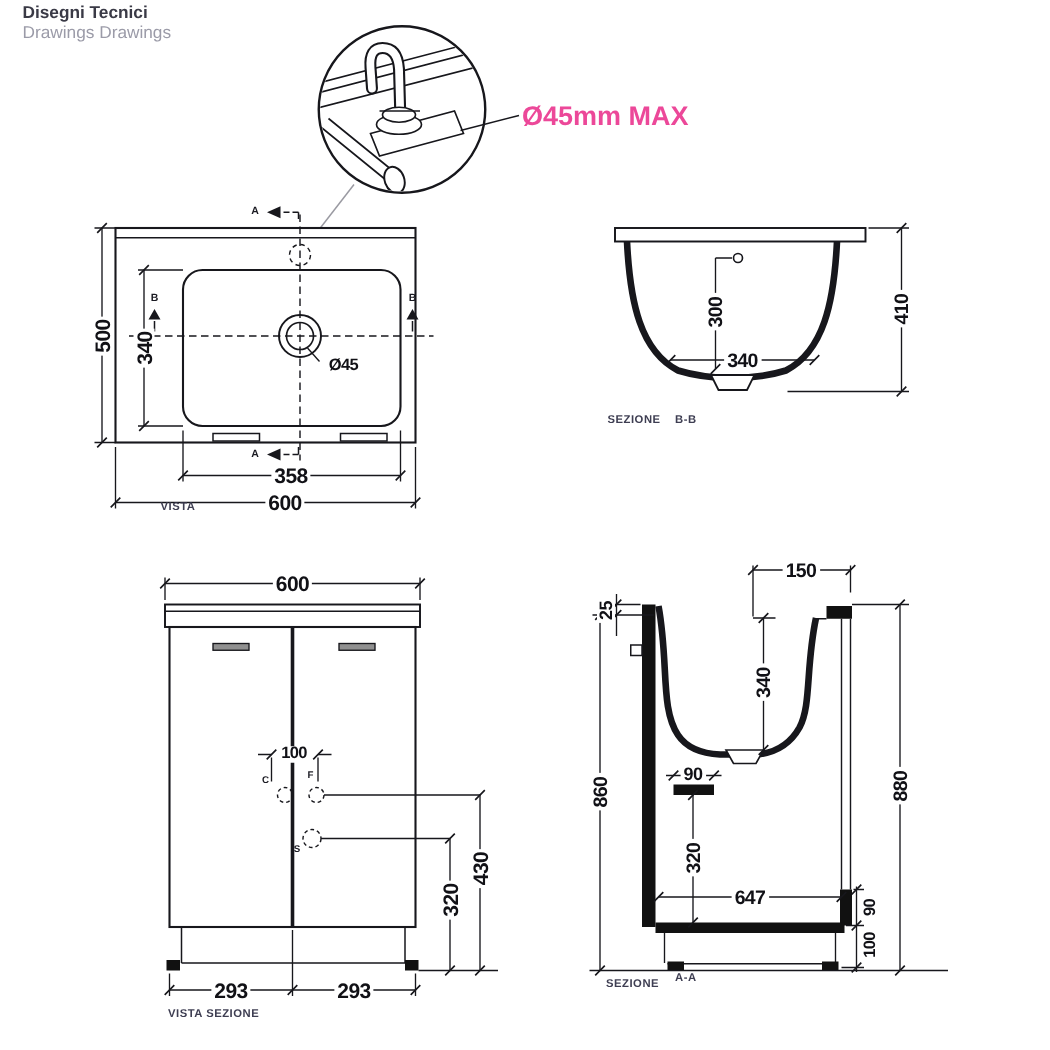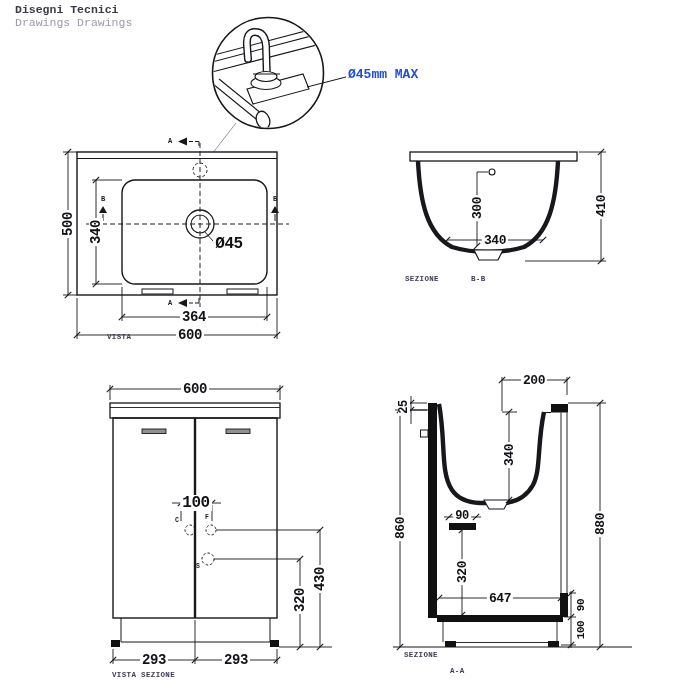"Disegni Tecnici" .stage { font-family: Liberation Mono, monospace -> Liberation Sans, sans-serif }
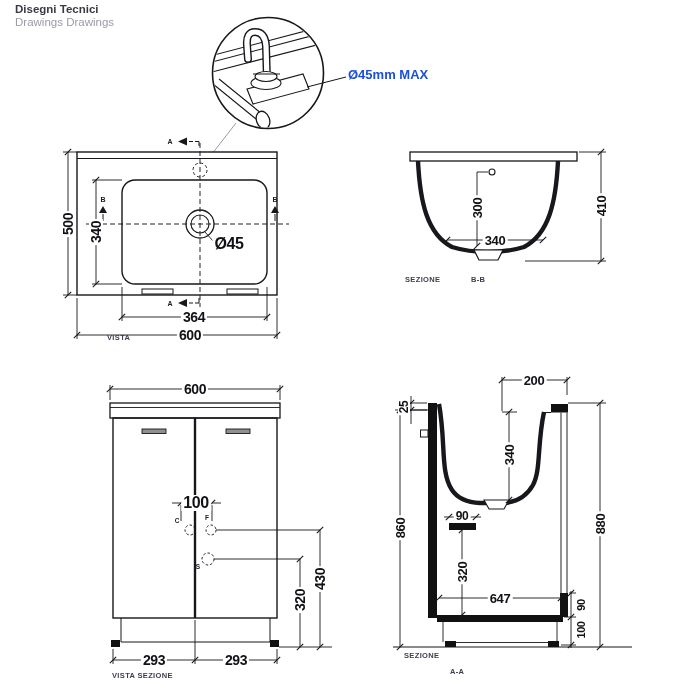"Ø45mm MAX" .callout { color: #1d4ed8 -> #ec4899; font-size: 13px -> 18px }
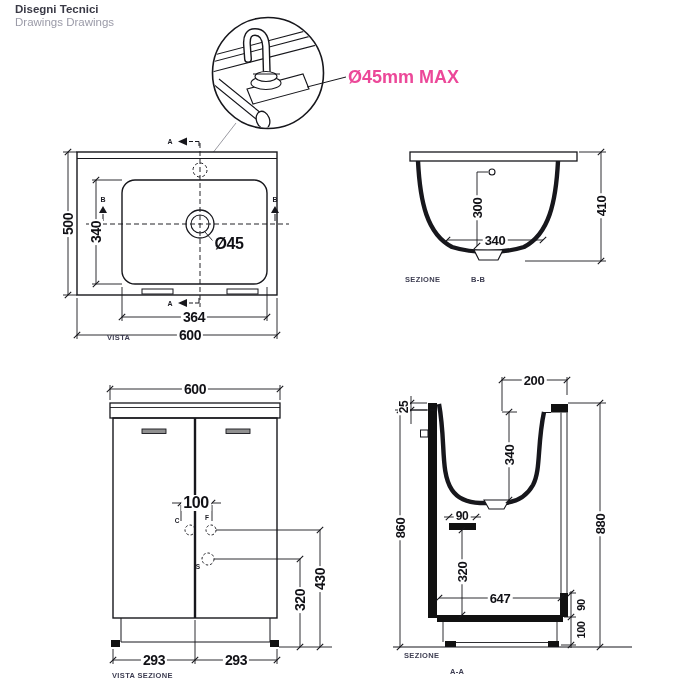"Ø45" .s15 { font-size: 16px -> 11px }
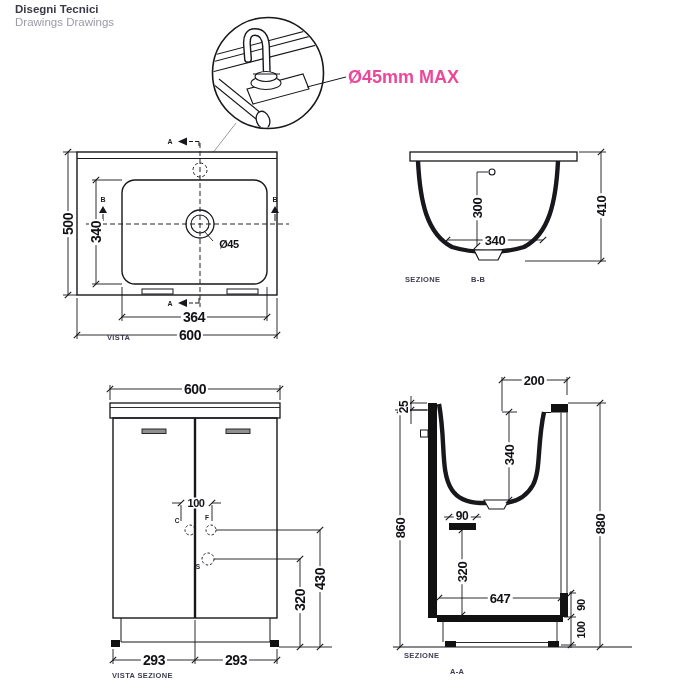"B-B" span.t { left: 471px -> 450px }
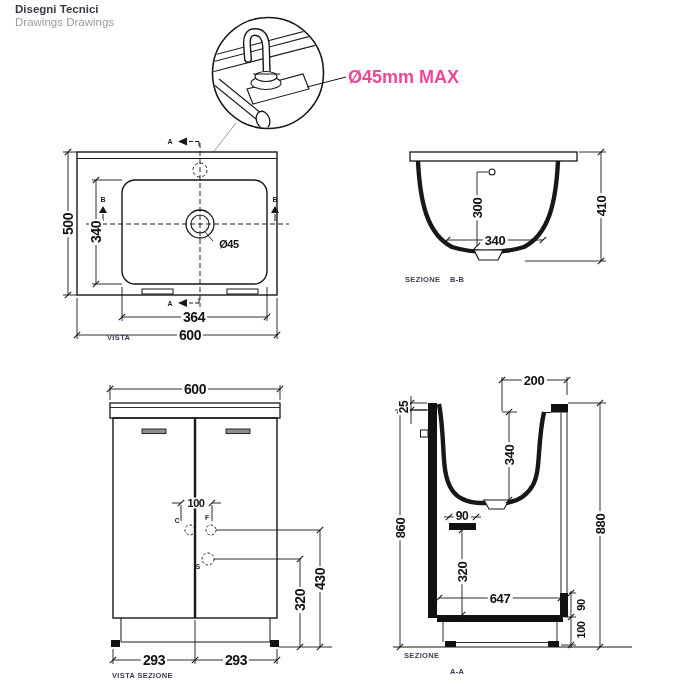"364" span.t { text: 364 -> 358 }
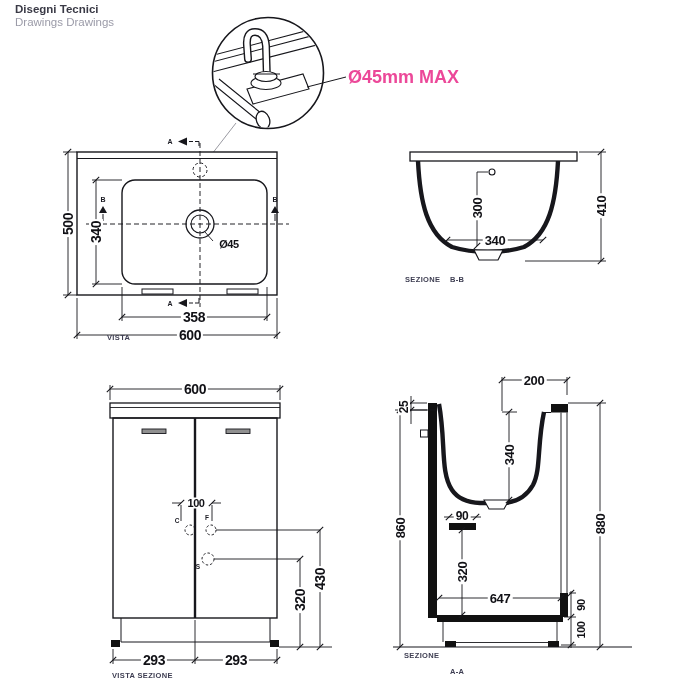"200" span.t { text: 200 -> 150 }
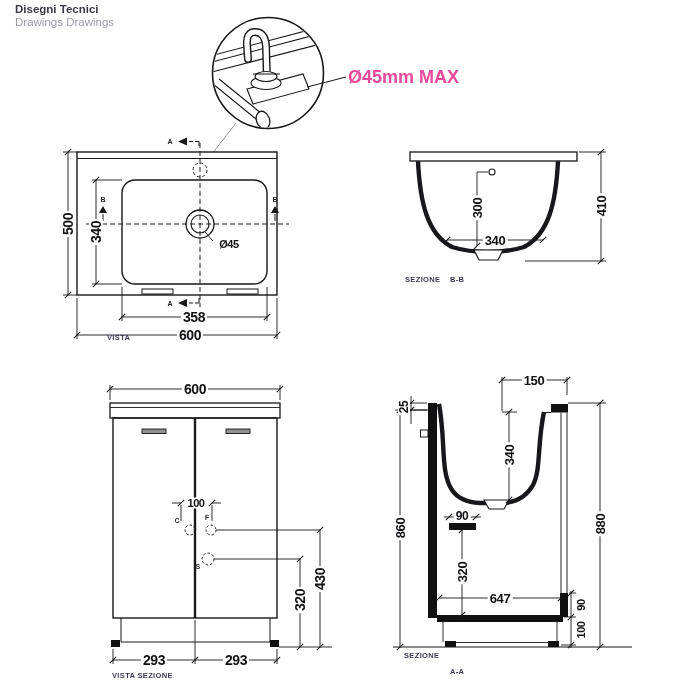"A-A" span.t { top: 668px -> 648px }
